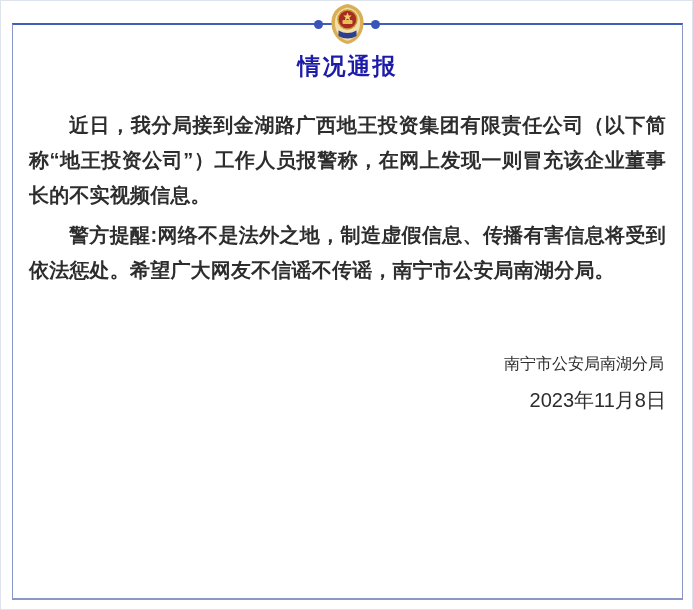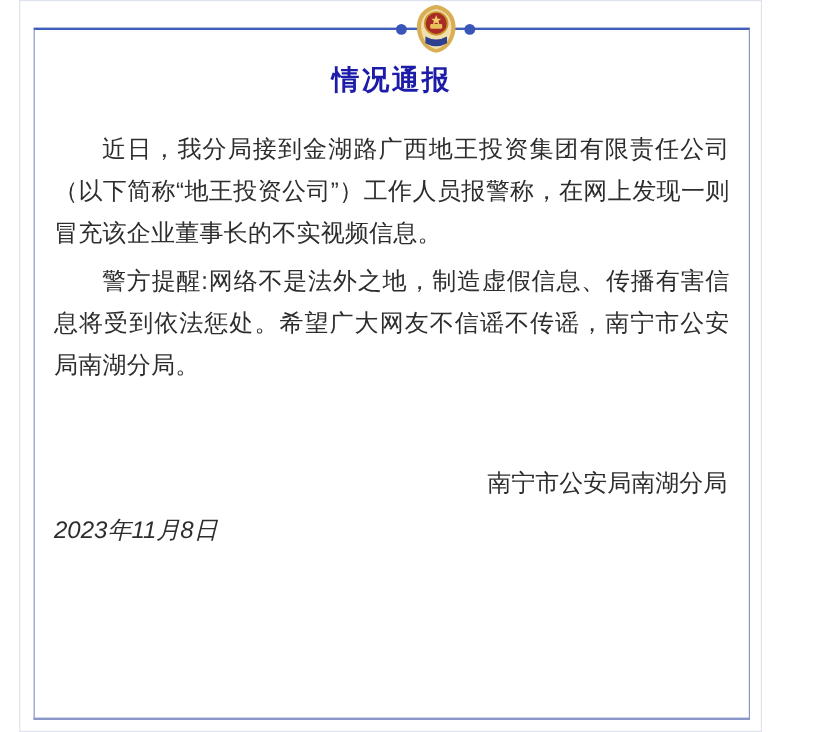"情况通报" .page { margin-left: 16px -> none; width: 619px -> 693px }
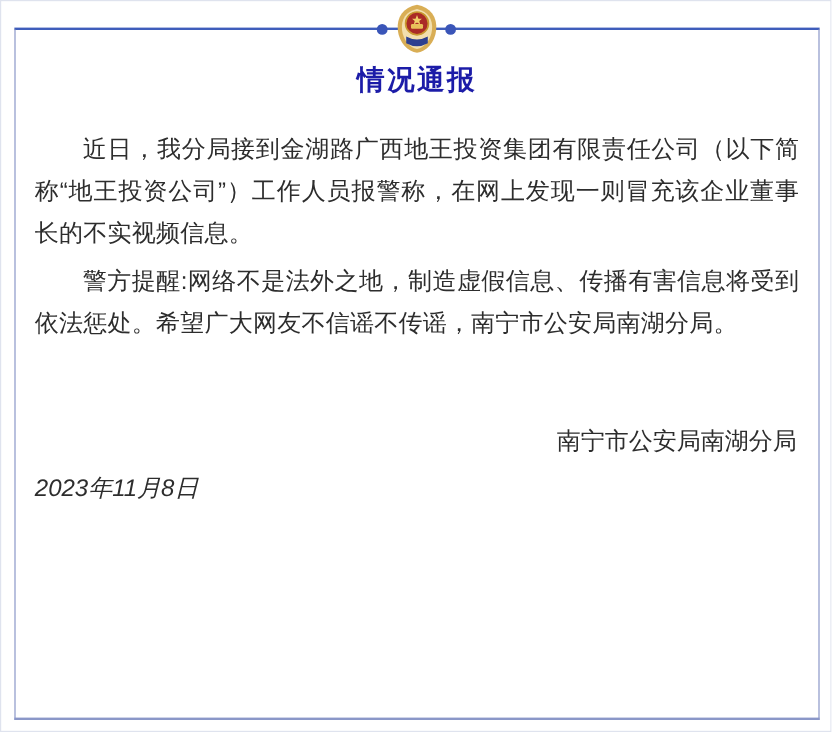"近日，我分局接到金湖路广西地王投资集团有限责任公司（以下简称“地王投资公司”）工" .para { font-weight: none -> bold }
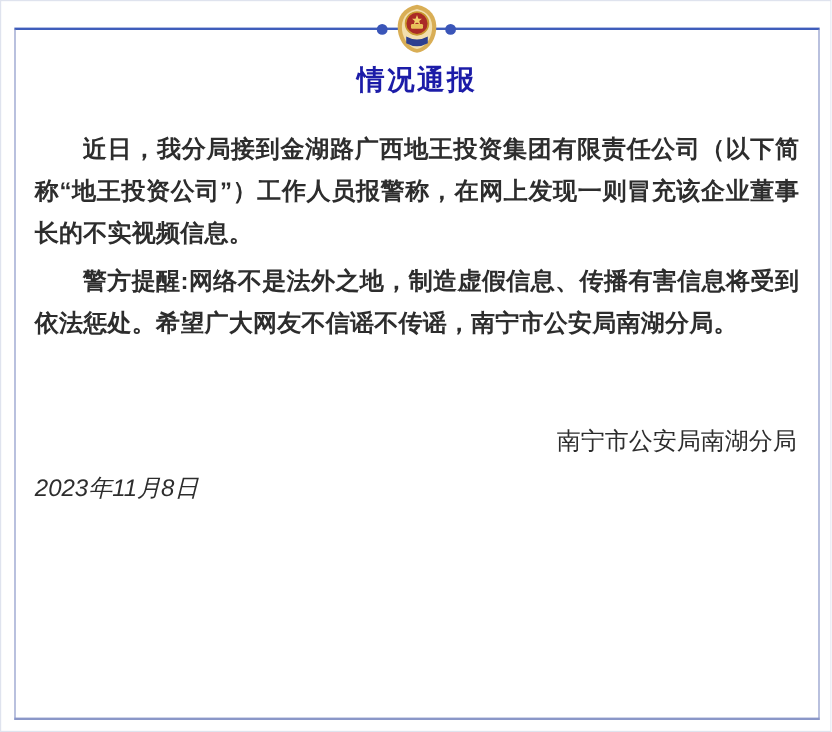"南宁市公安局南湖分局" .signature { font-size: 20px -> 16px }
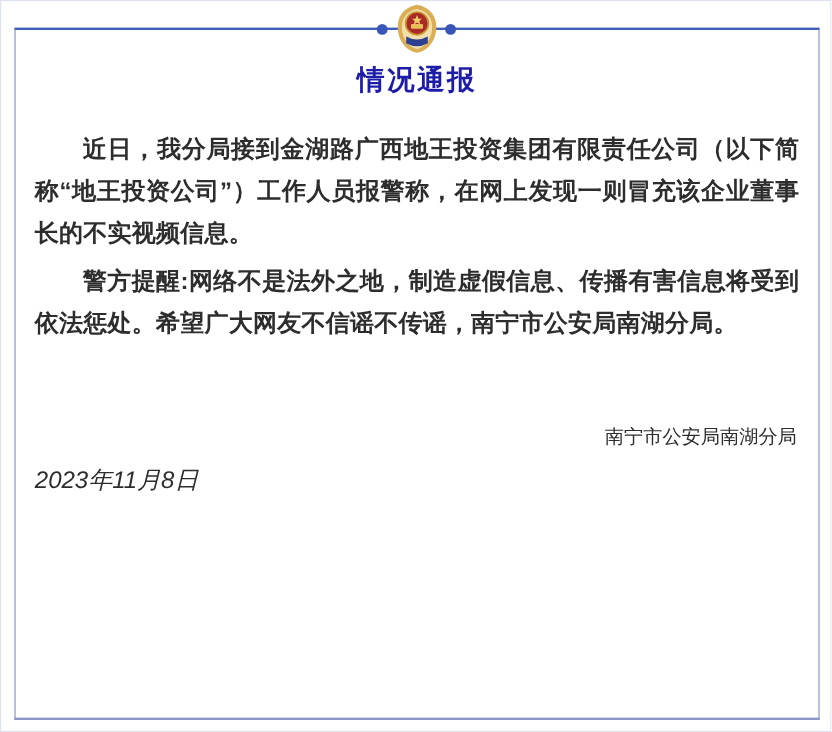"2023年11月8日" .date { font-style: italic -> none; text-align: none -> right }
